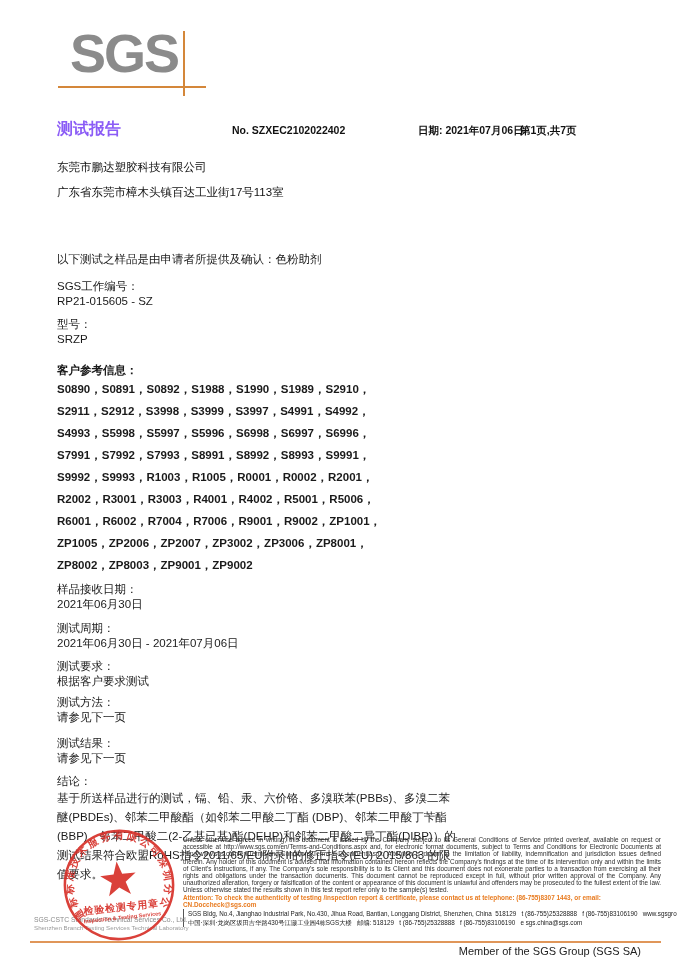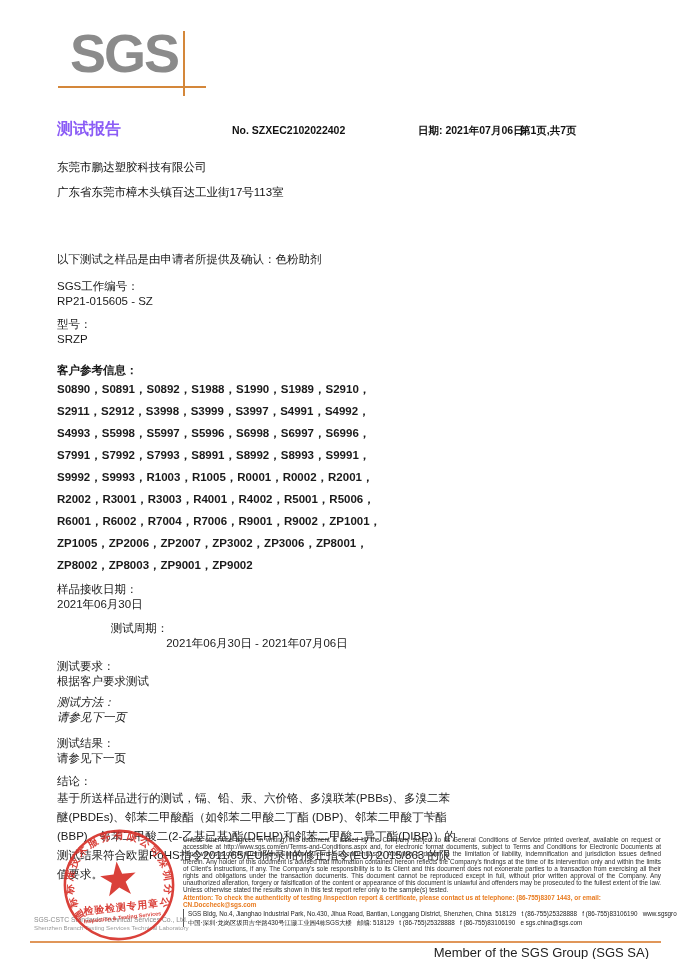"测试周期：" .r4 { text-align: center -> none }
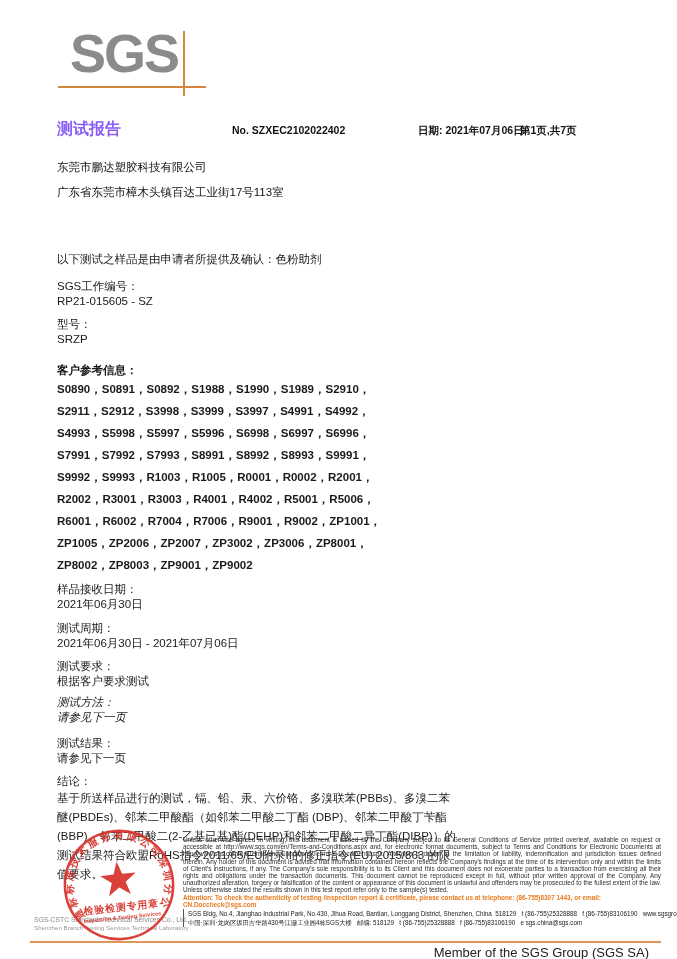"测试方法：" .r6 { font-style: italic -> none }
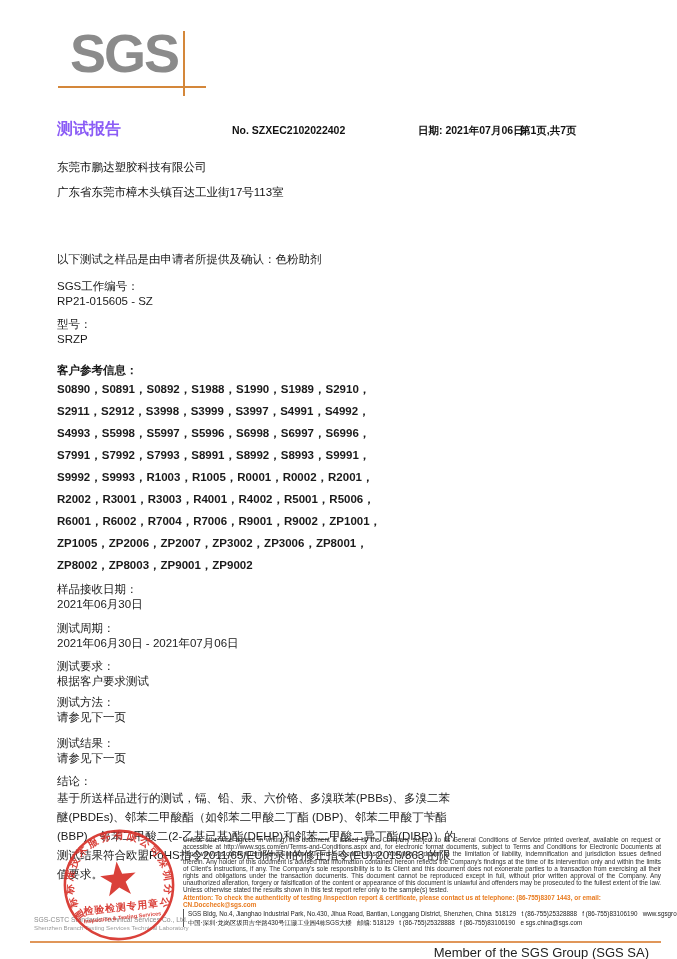"Member of the SGS Group" .member { font-size: 13px -> 11px; right: 28px -> 36px }
